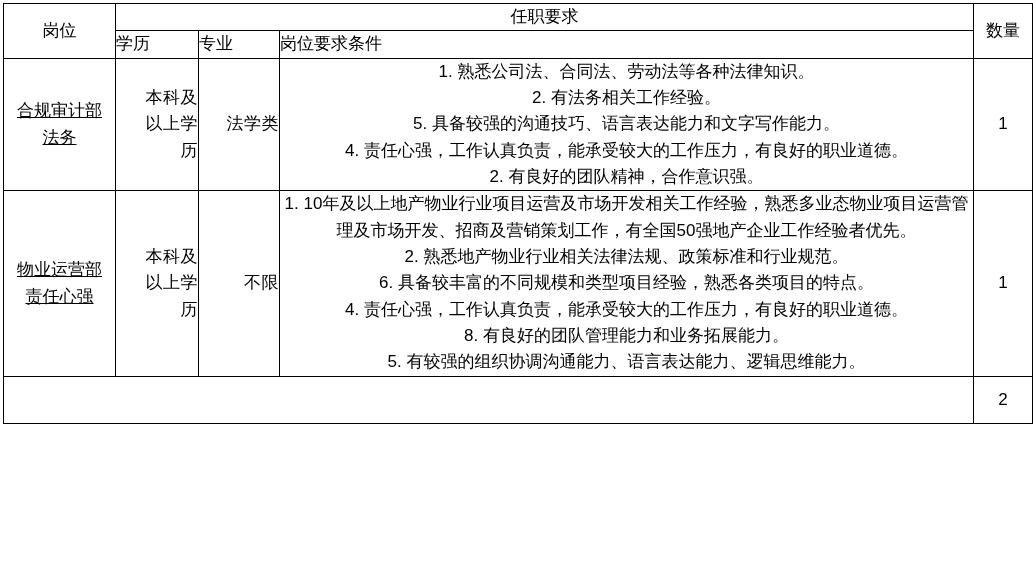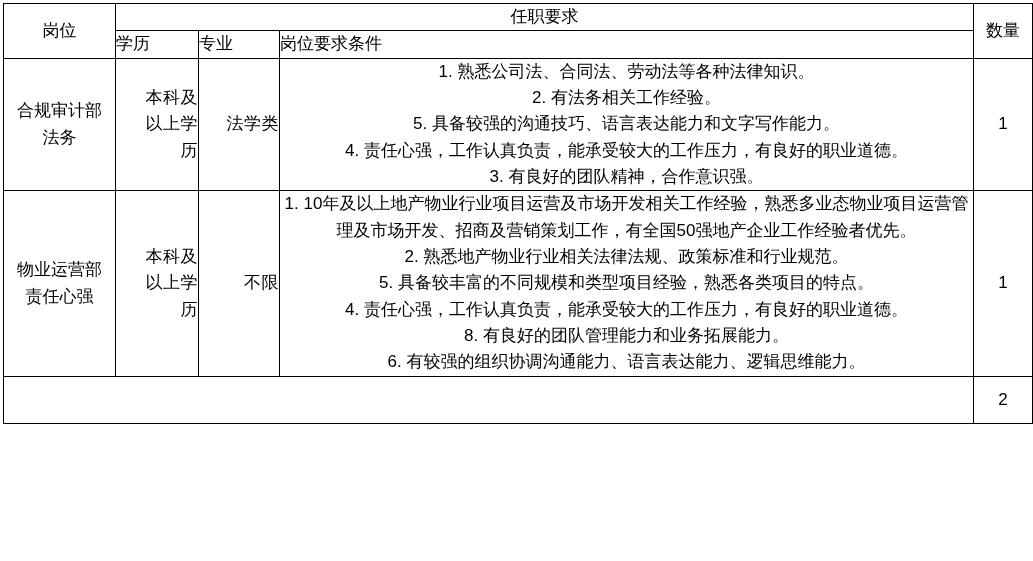"合规审计部" .cell-center { text-decoration: none -> underline }
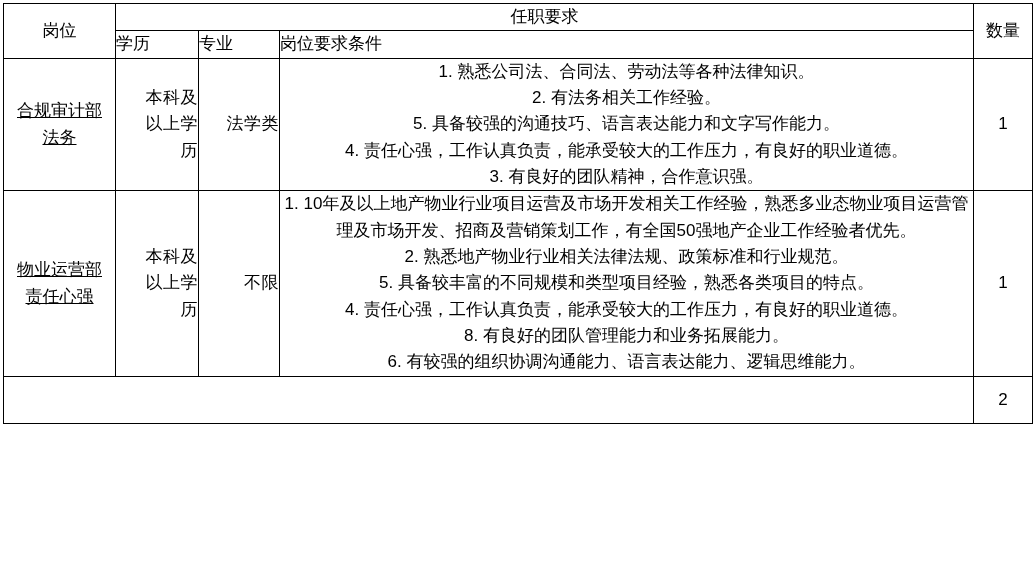"3. 有良好的团队精神，合作意识强。" div { text: 3 -> 2 }
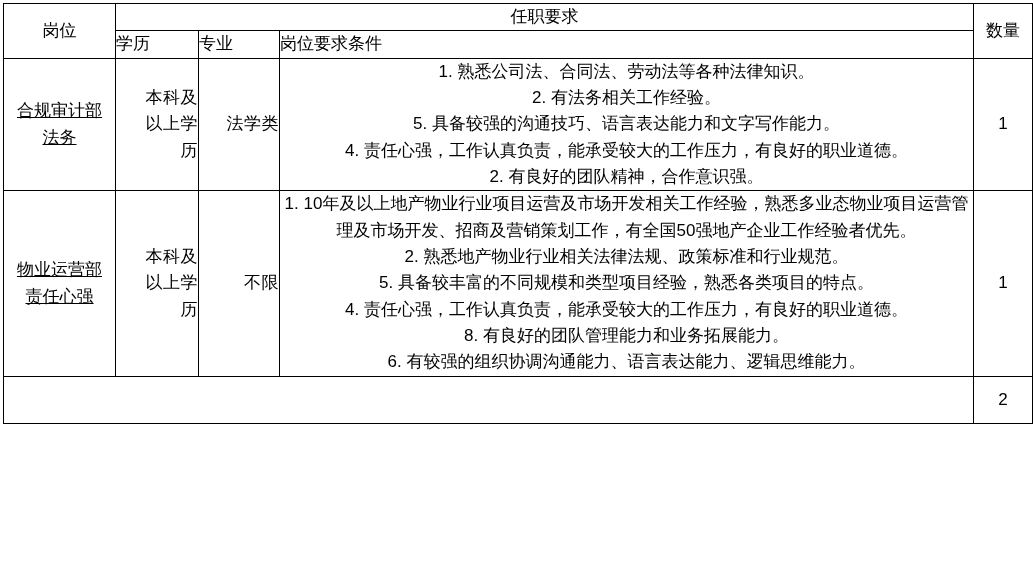"5. 具备较丰富的不同规模和类型项目经验，熟悉各类项目的特点。" div { text: 5 -> 6 }
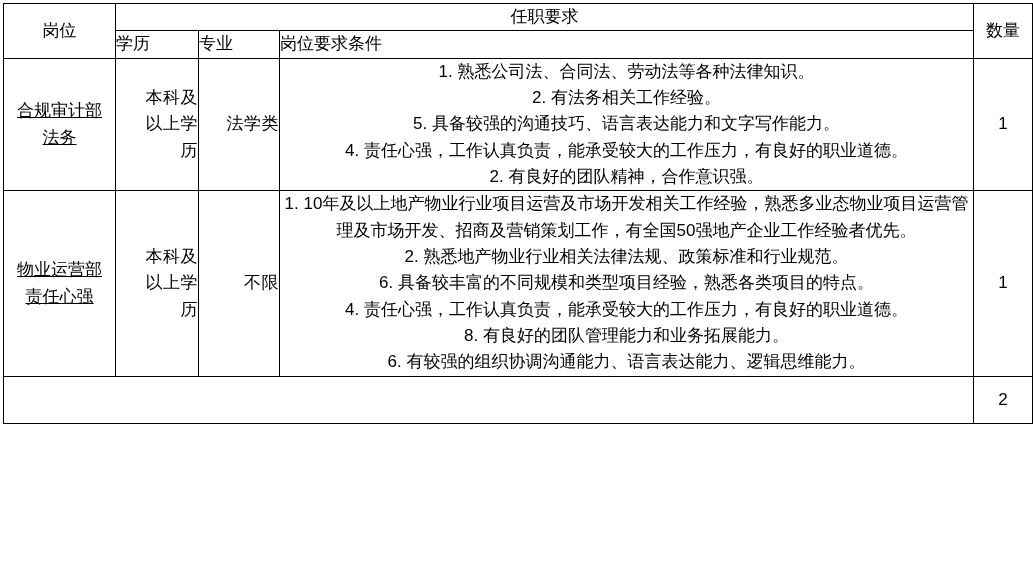"6. 有较强的组织协调沟通能力、语言表达能力、逻辑思维能力。" div { text: 6 -> 5 }
